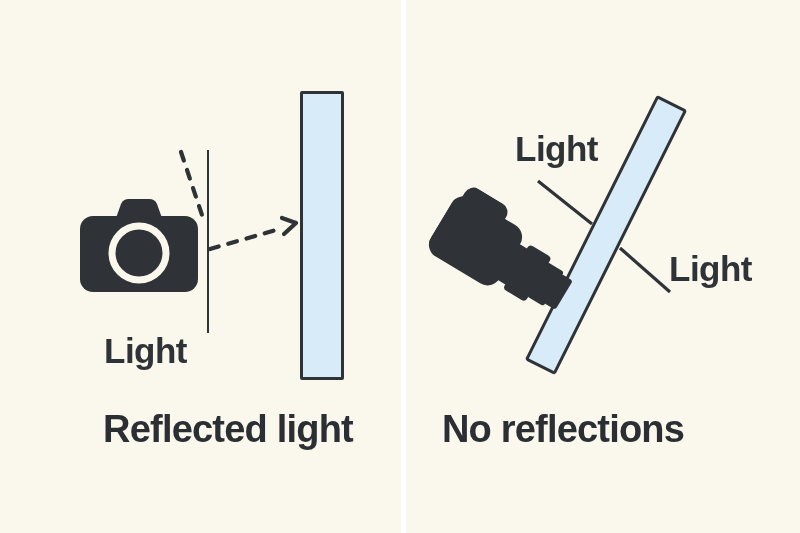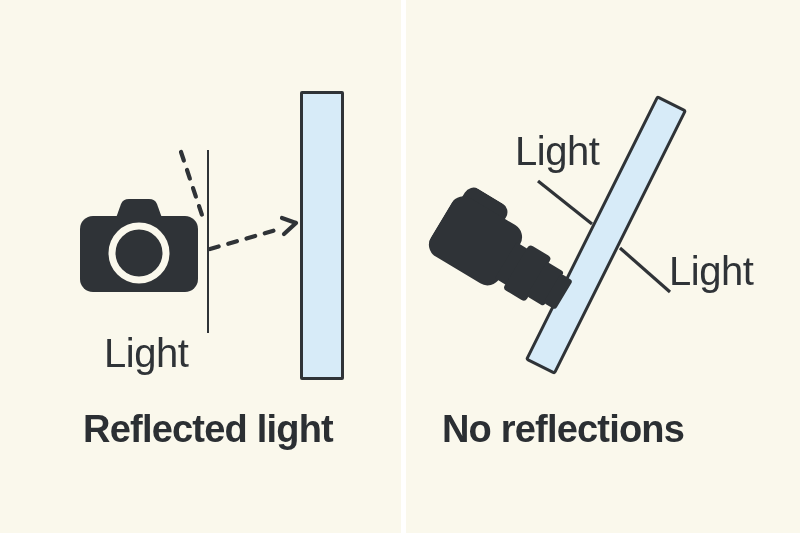"Light" .label { font-size: 40px -> 35px; font-weight: 400 -> 700 }
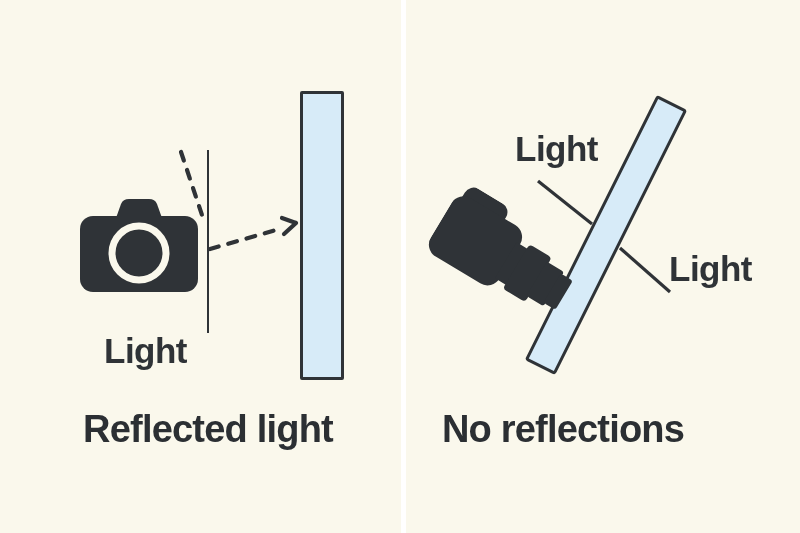"Reflected light" .caption-left { left: 208px -> 228px }
